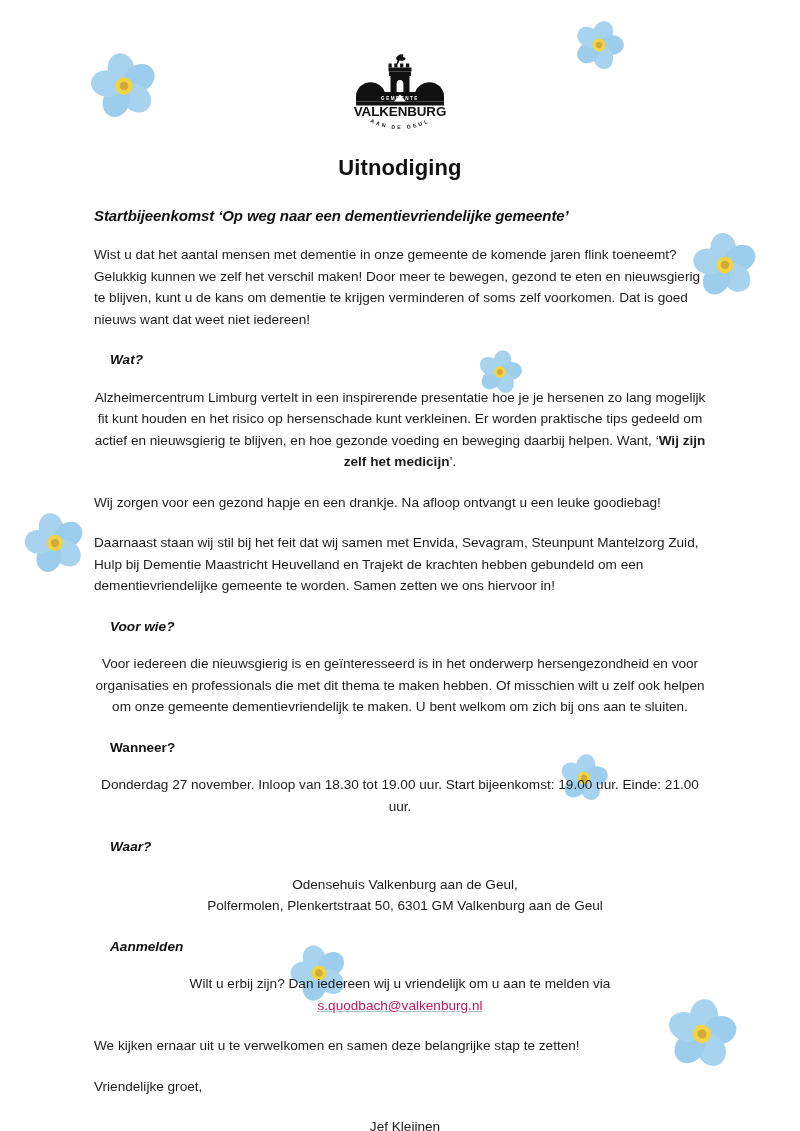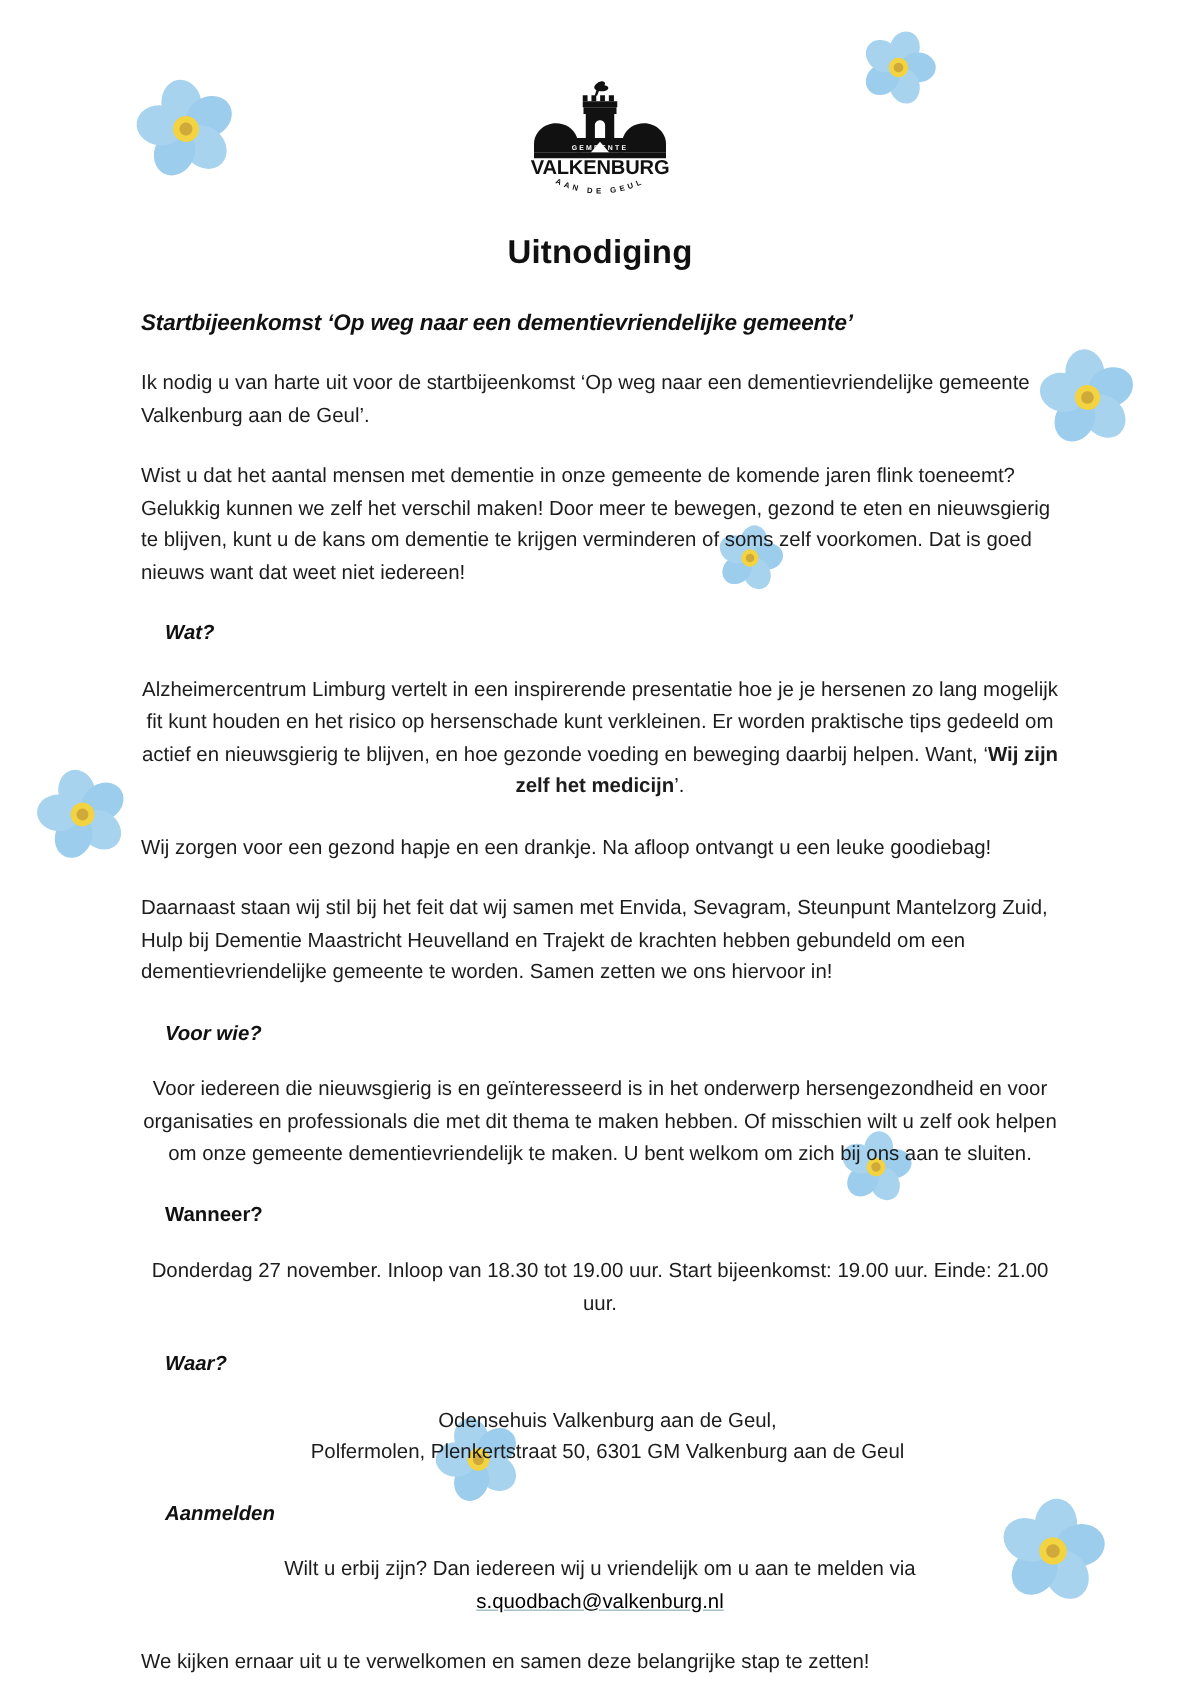"Ik nodig u van harte" p.para { html: <p>Ik nodig u van harte uit voor de startbijeenkomst ‘Op weg naar een dementievriendelijke gemeente Valkenburg aan de Geul’.</p> -> none }
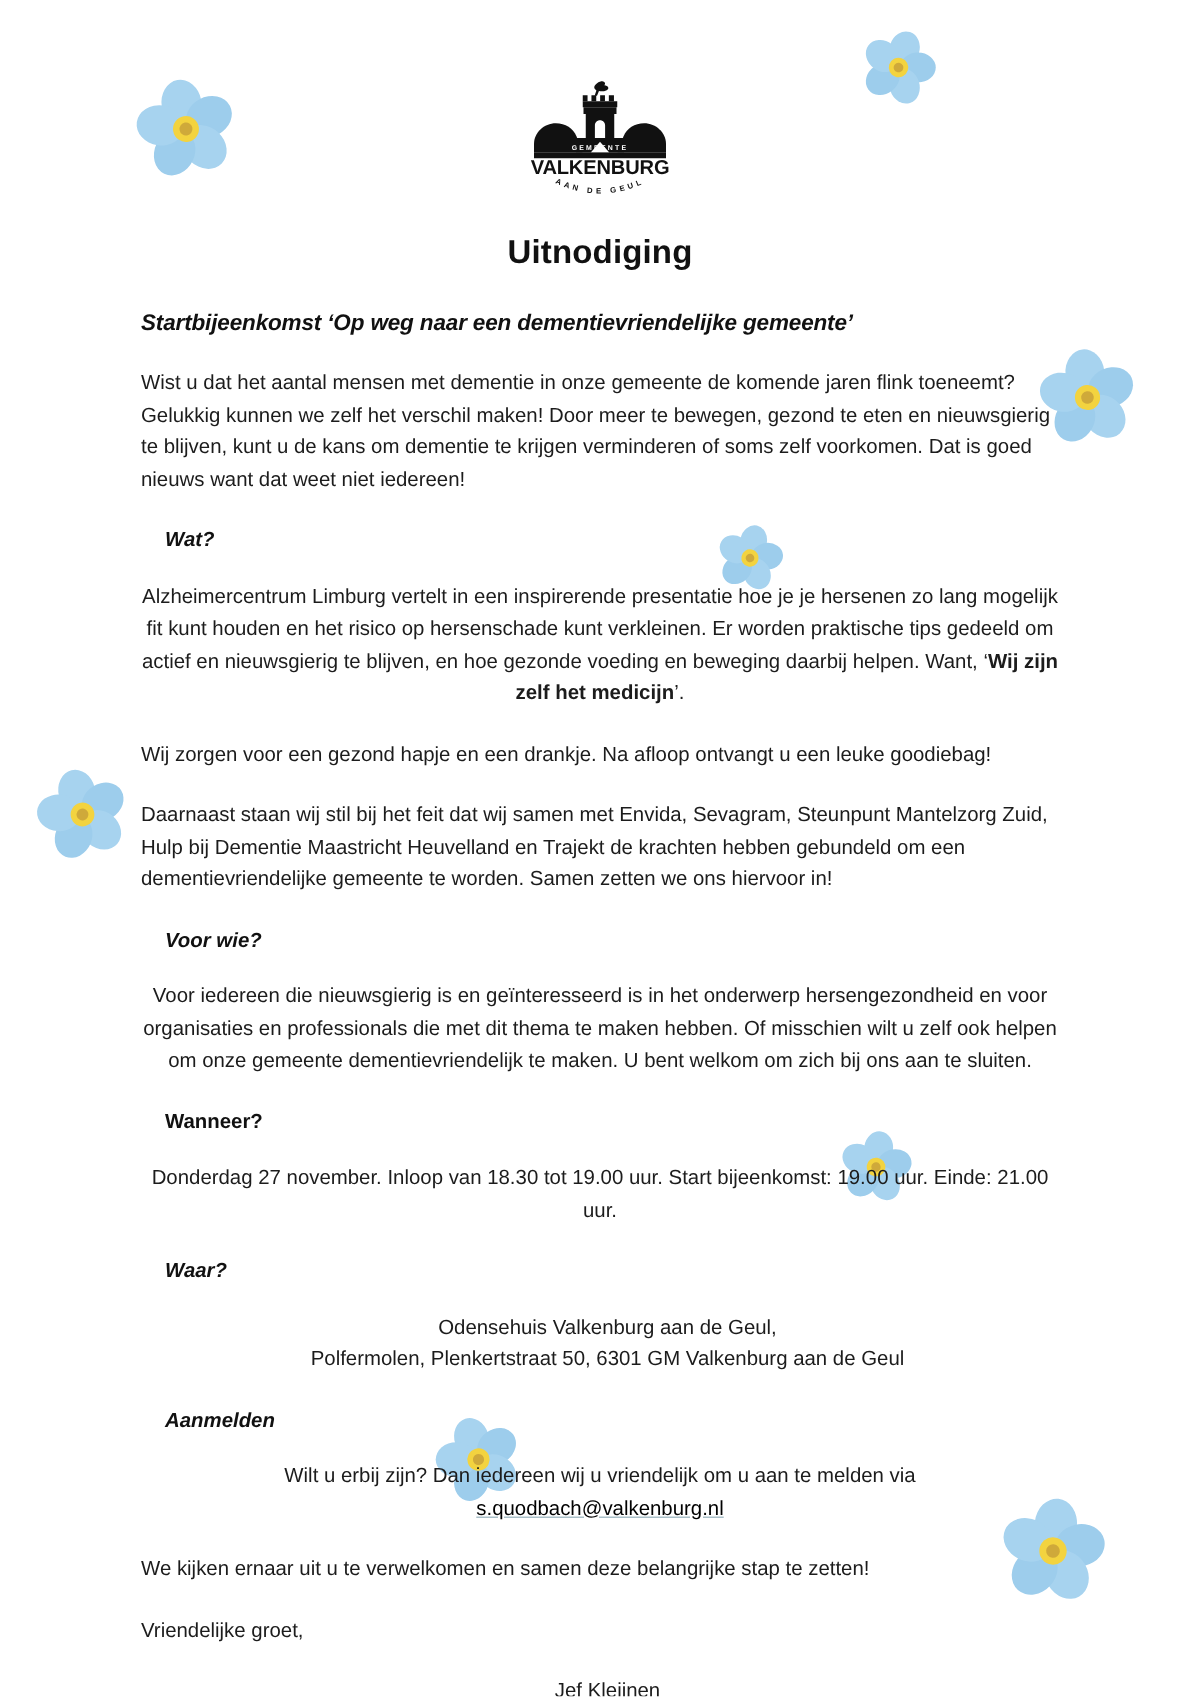"s.quodbach@valkenburg.nl" .email-link { color: #000000 -> #be185d }
